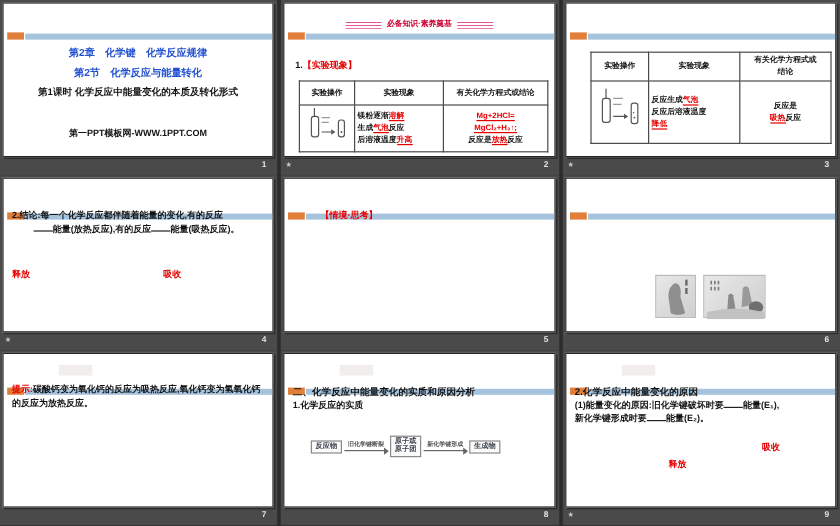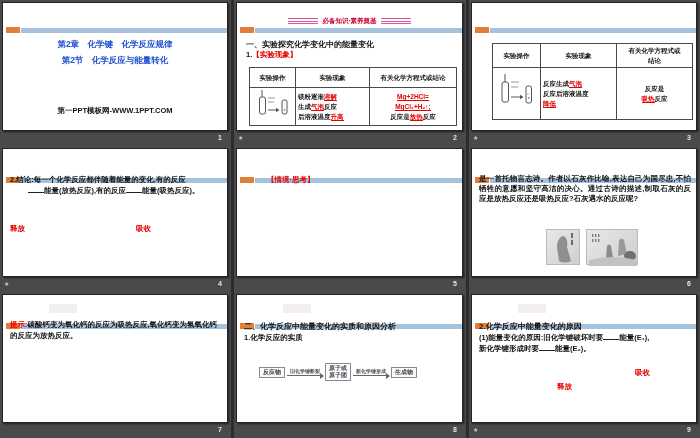"一、实验探究化学变化中的能量变化" div.t { html: <div>一、实验探究化学变化中的能量变化</div> -> none }
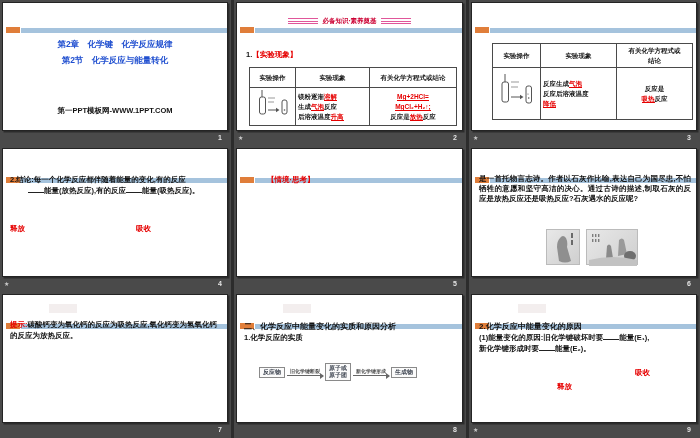"第1课时 化学反应中能量变化的本质及转化形式" div.t { html: none -> <div>第1课时 化学反应中能量变化的本质及转化形式</div> }
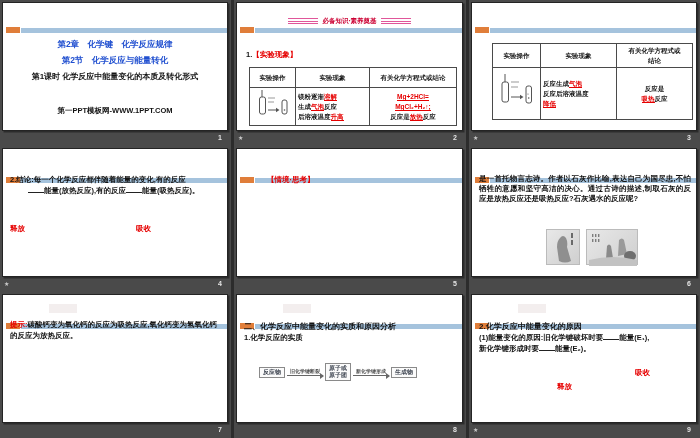"是一首托物言志诗。作者以石灰作比喻,表达自己为国尽忠,不怕牺牲的意愿和坚守高洁的" div.t { html: <div>是一首托物言志诗。作者以石灰作比喻,表达自己为国尽忠,不怕牺牲的意愿和坚守高洁的决心。通过古诗的描述,制取石灰的反应是放热反应还是吸热反应?石灰遇水的反应呢?</div> -> none }
